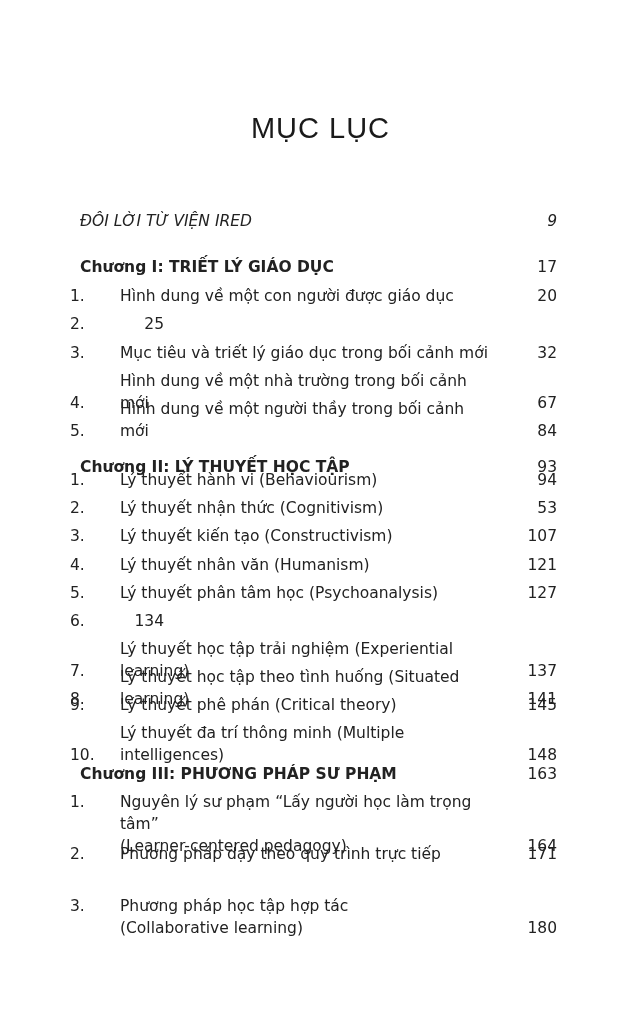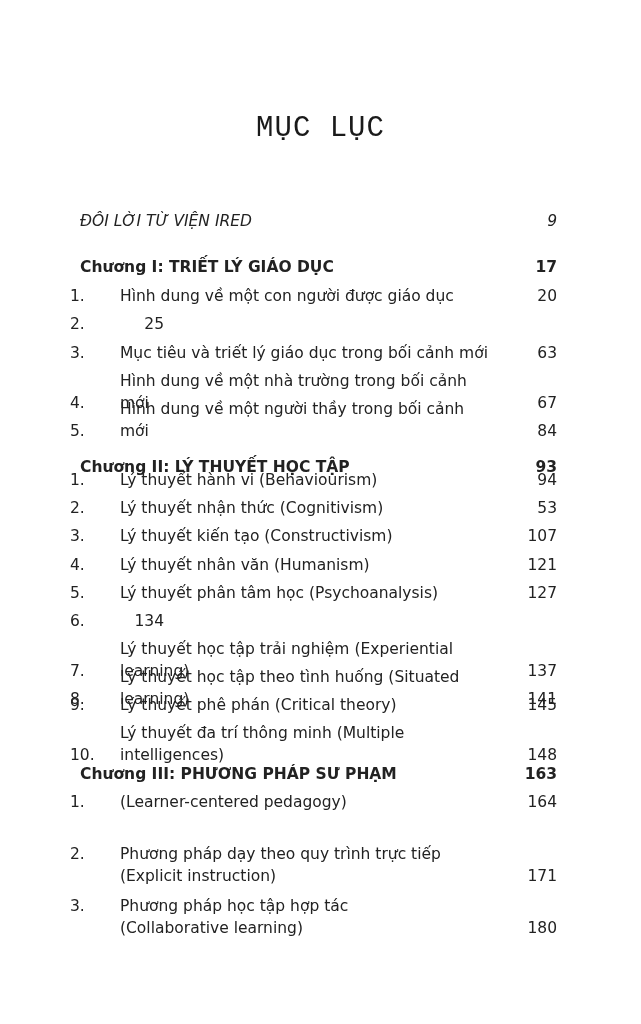"MỤC LỤC" .title { font-family: Liberation Mono, monospace -> Liberation Sans, sans-serif }
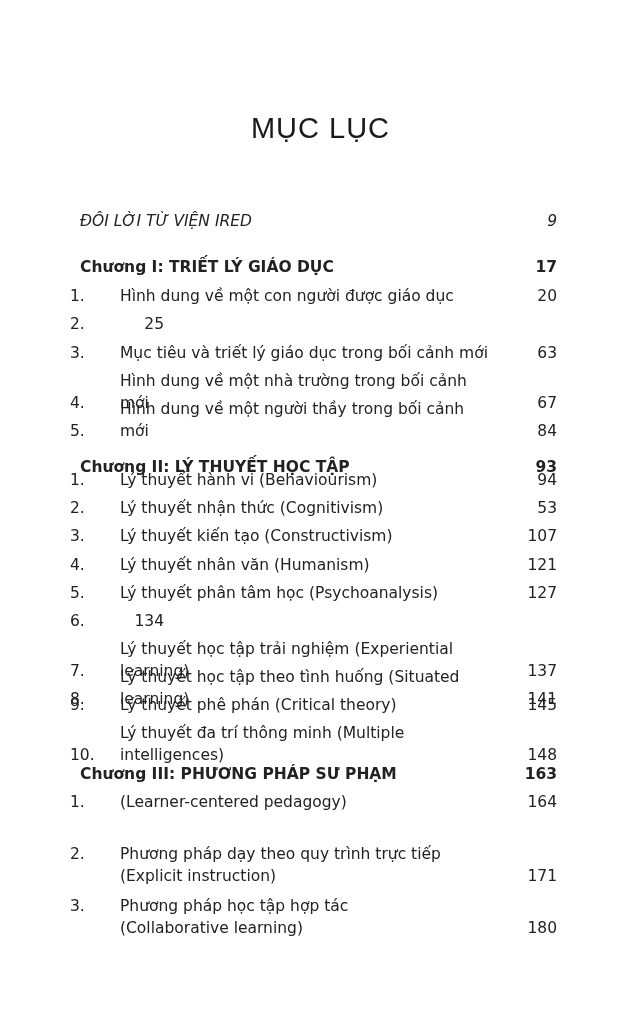"17" .chapter .page { font-weight: bold -> normal }
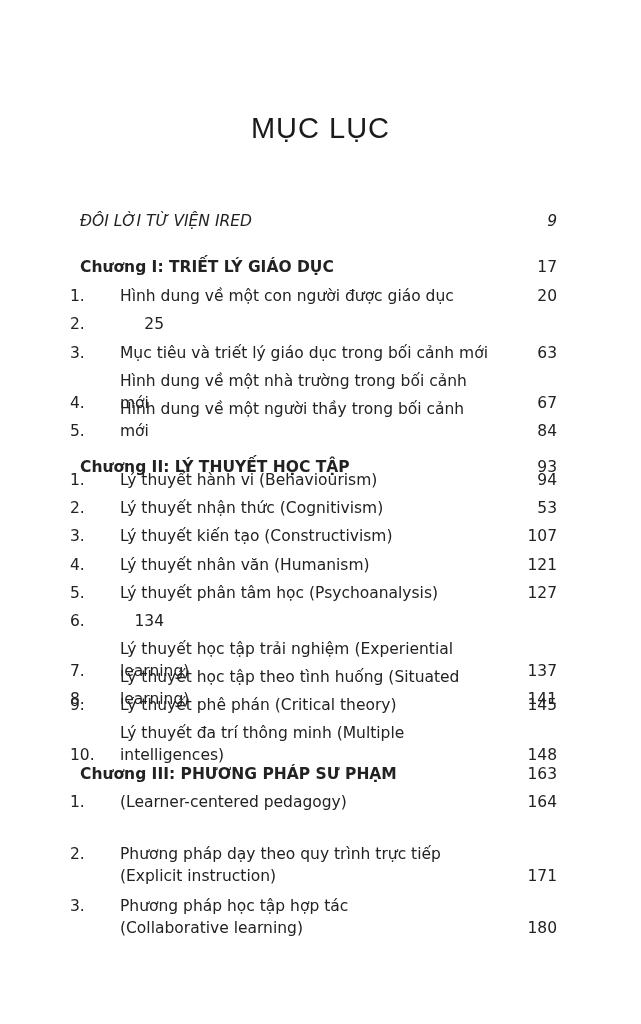"63" span.page { text: 63 -> 32 }
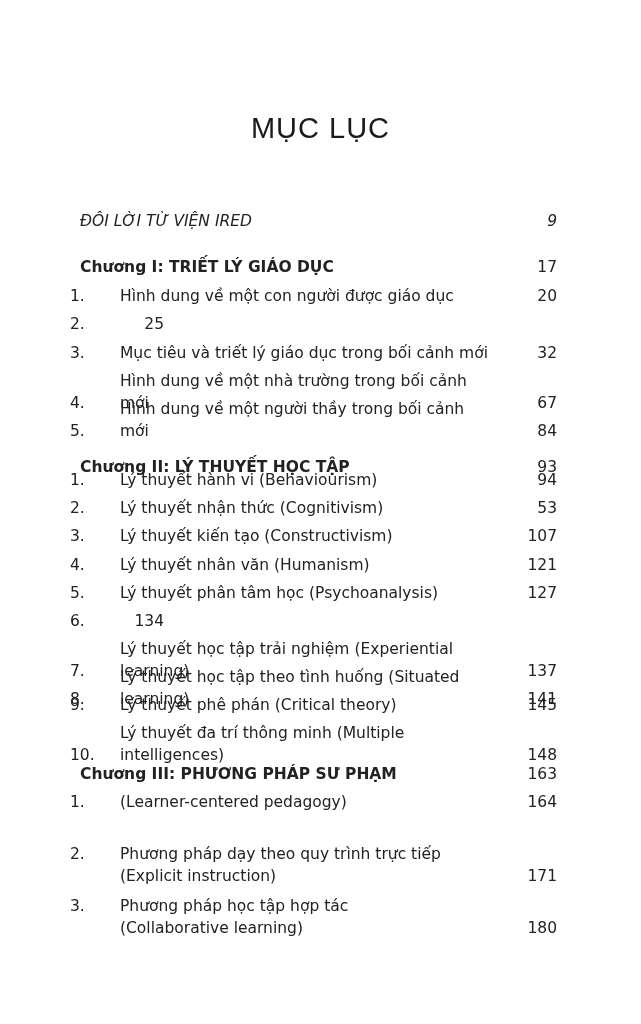"Nguyên lý sư phạm “Lấy" span { html: none -> <span>Nguyên lý sư phạm “Lấy người học làm trọng tâm”</span> }
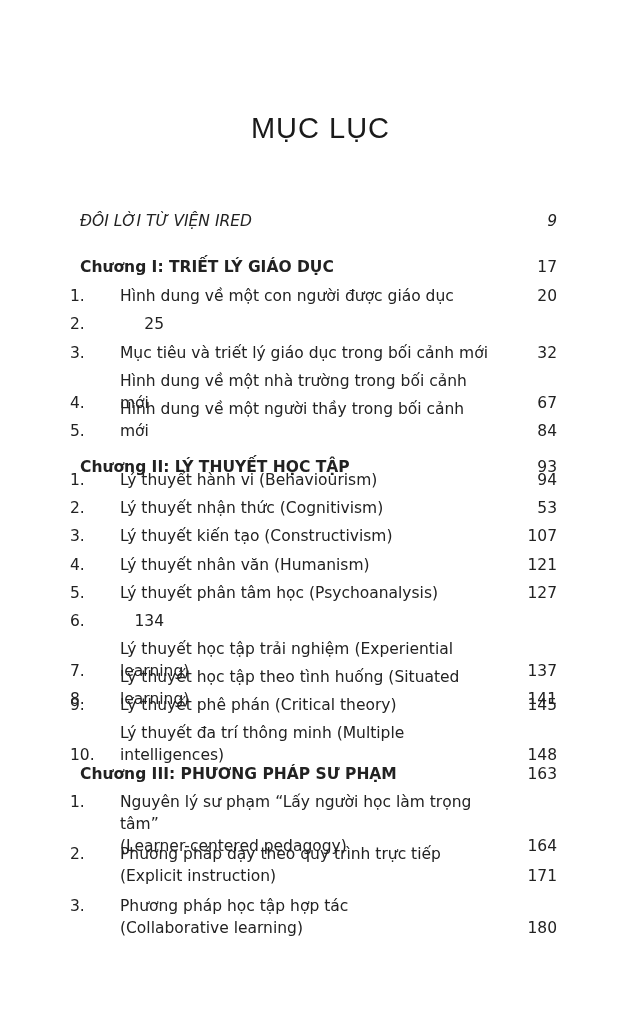"(Explicit instruction)" span { html: <span>(Explicit instruction)</span> -> none }
